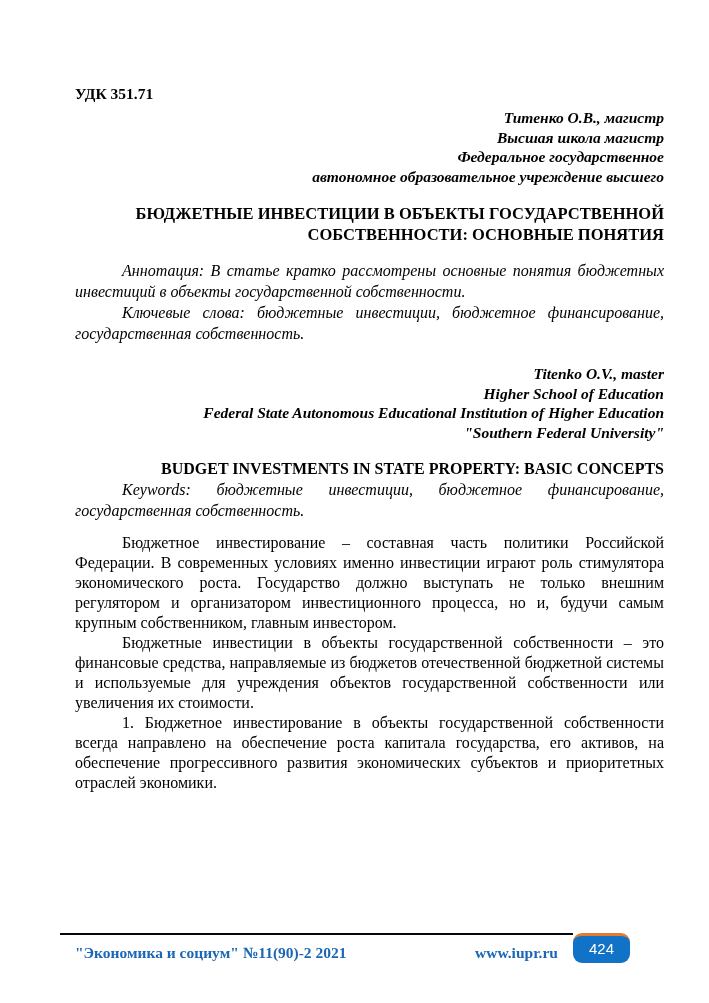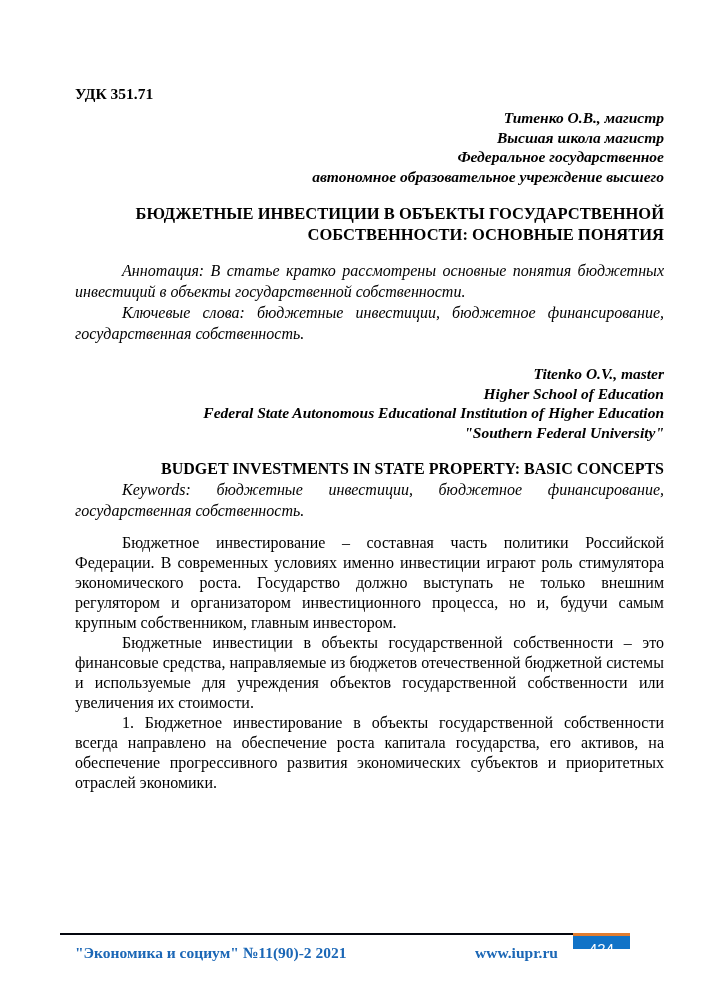"424" .footer-badge { border-radius: none -> 9px; height: 16px -> 30px }
